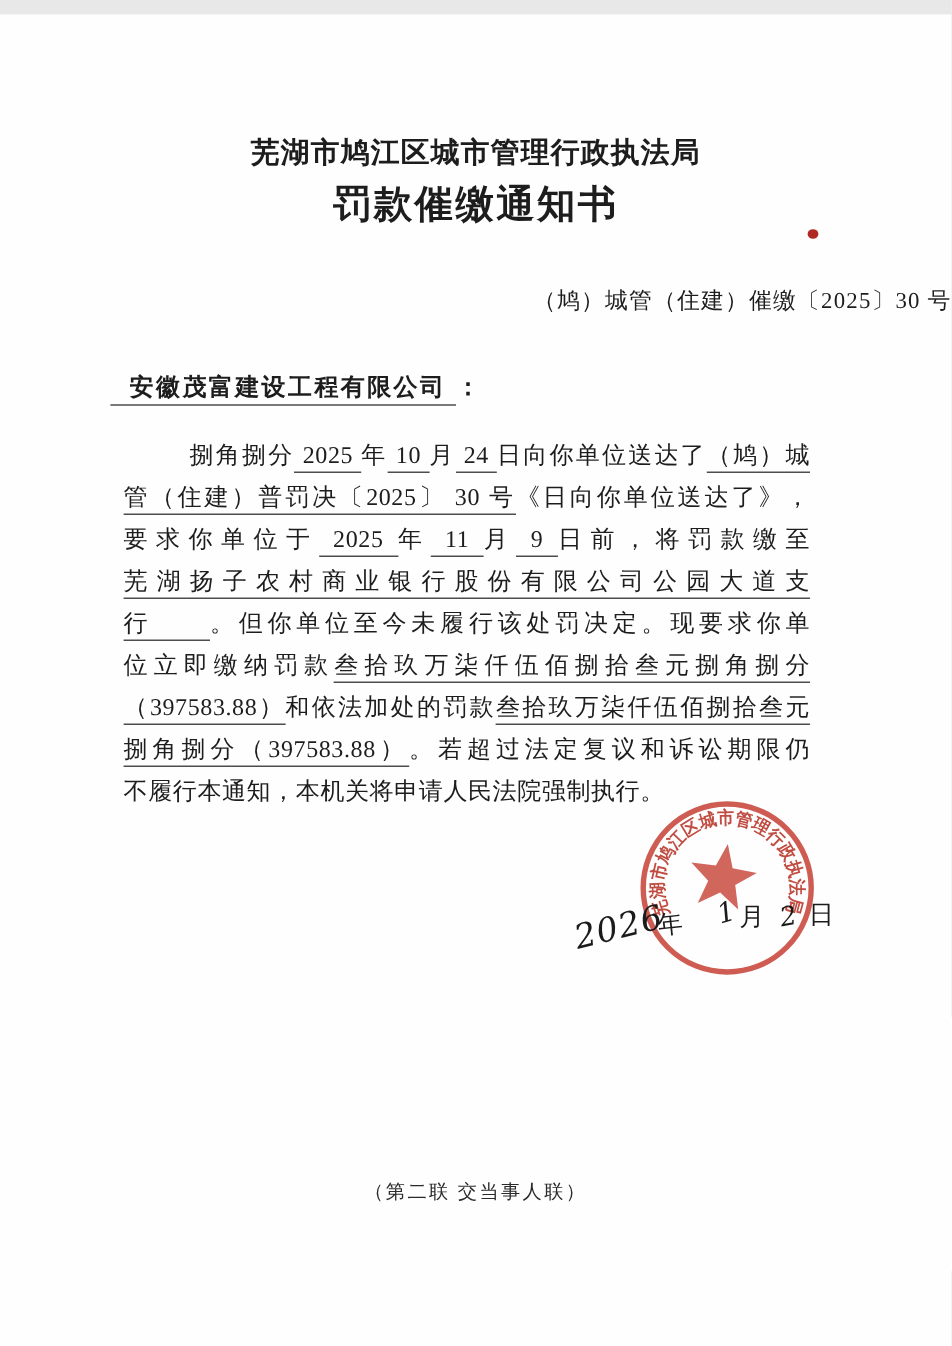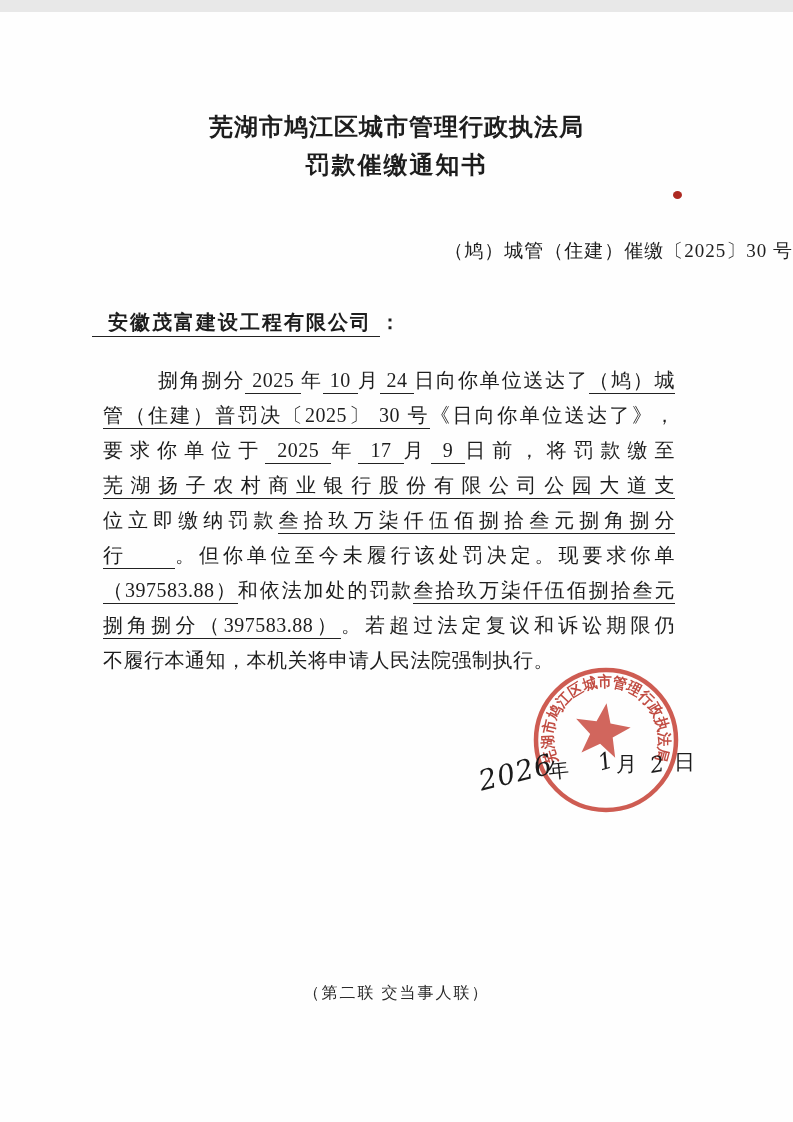"罚款催缴通知书" .doc-title { font-size: 24px -> 32px }
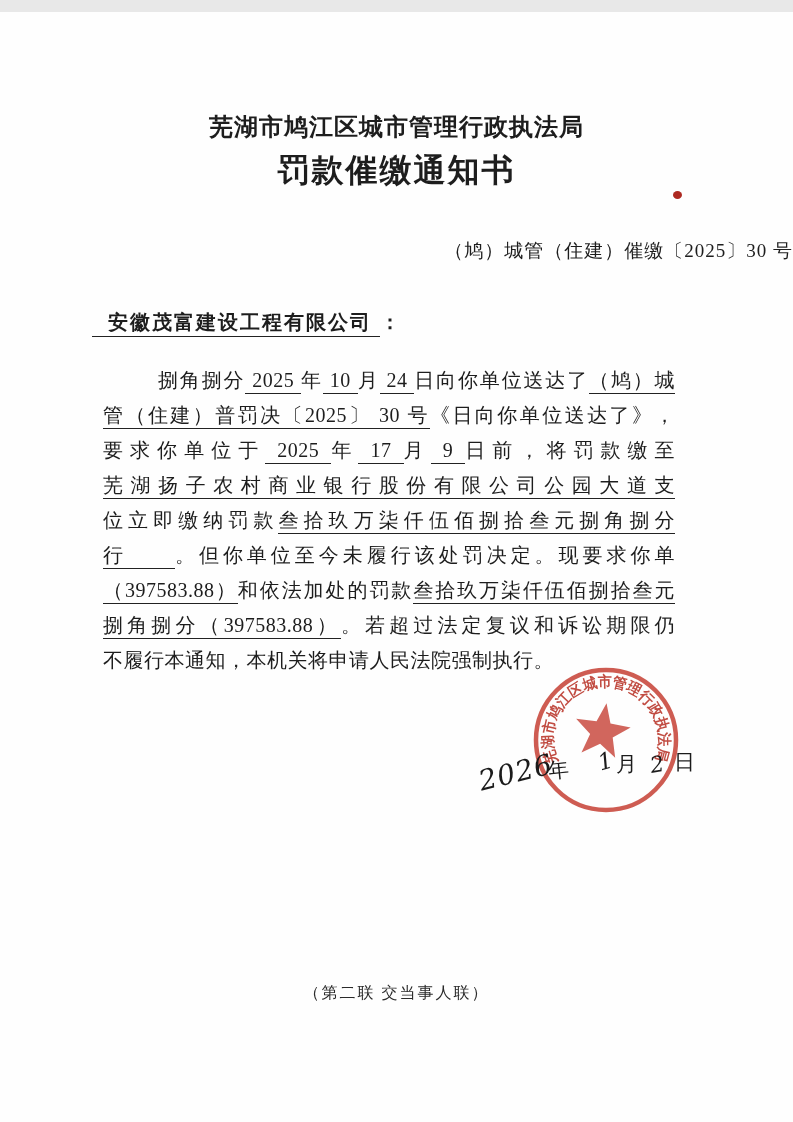"17" span.u { text: 17 -> 11 }
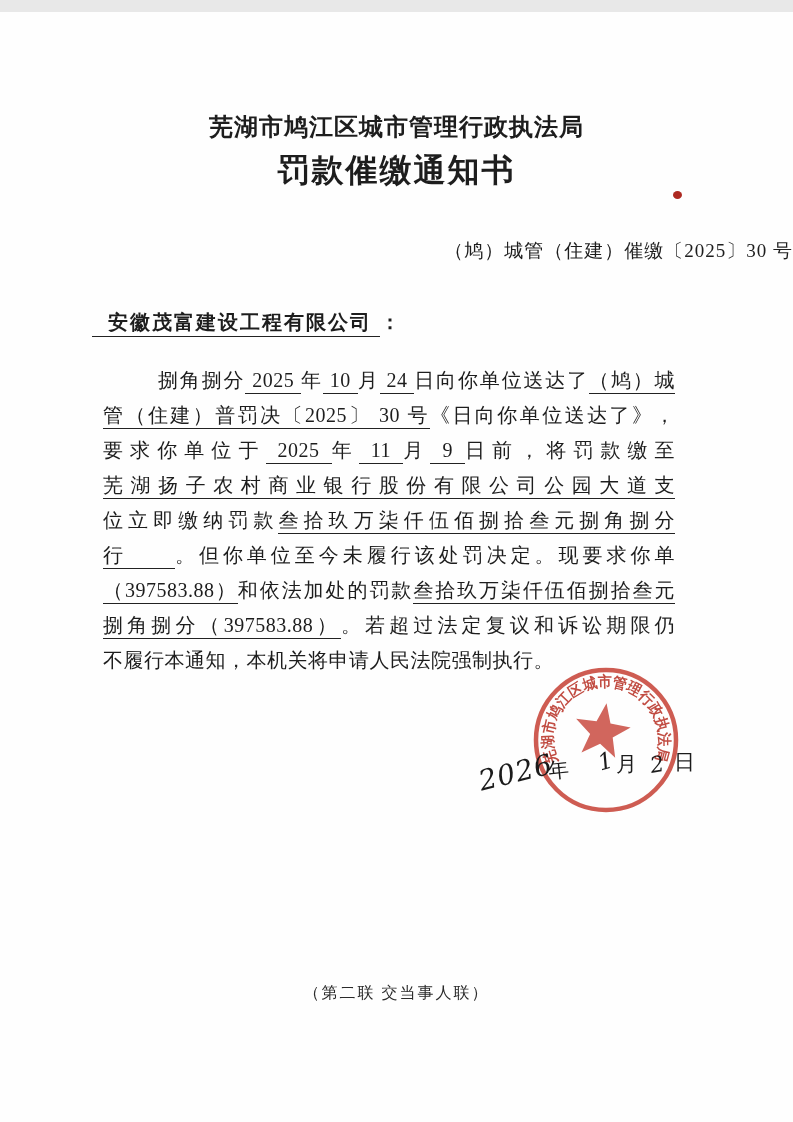"位立即缴纳罚款叁拾玖万柒仟伍佰捌拾叁元捌角捌分" div.line { order: before "行 。但你单位至今未履行该处罚决定。现要求你单" -> after "行 。但你单位至今未履行该处罚决定。现要求你单" }
